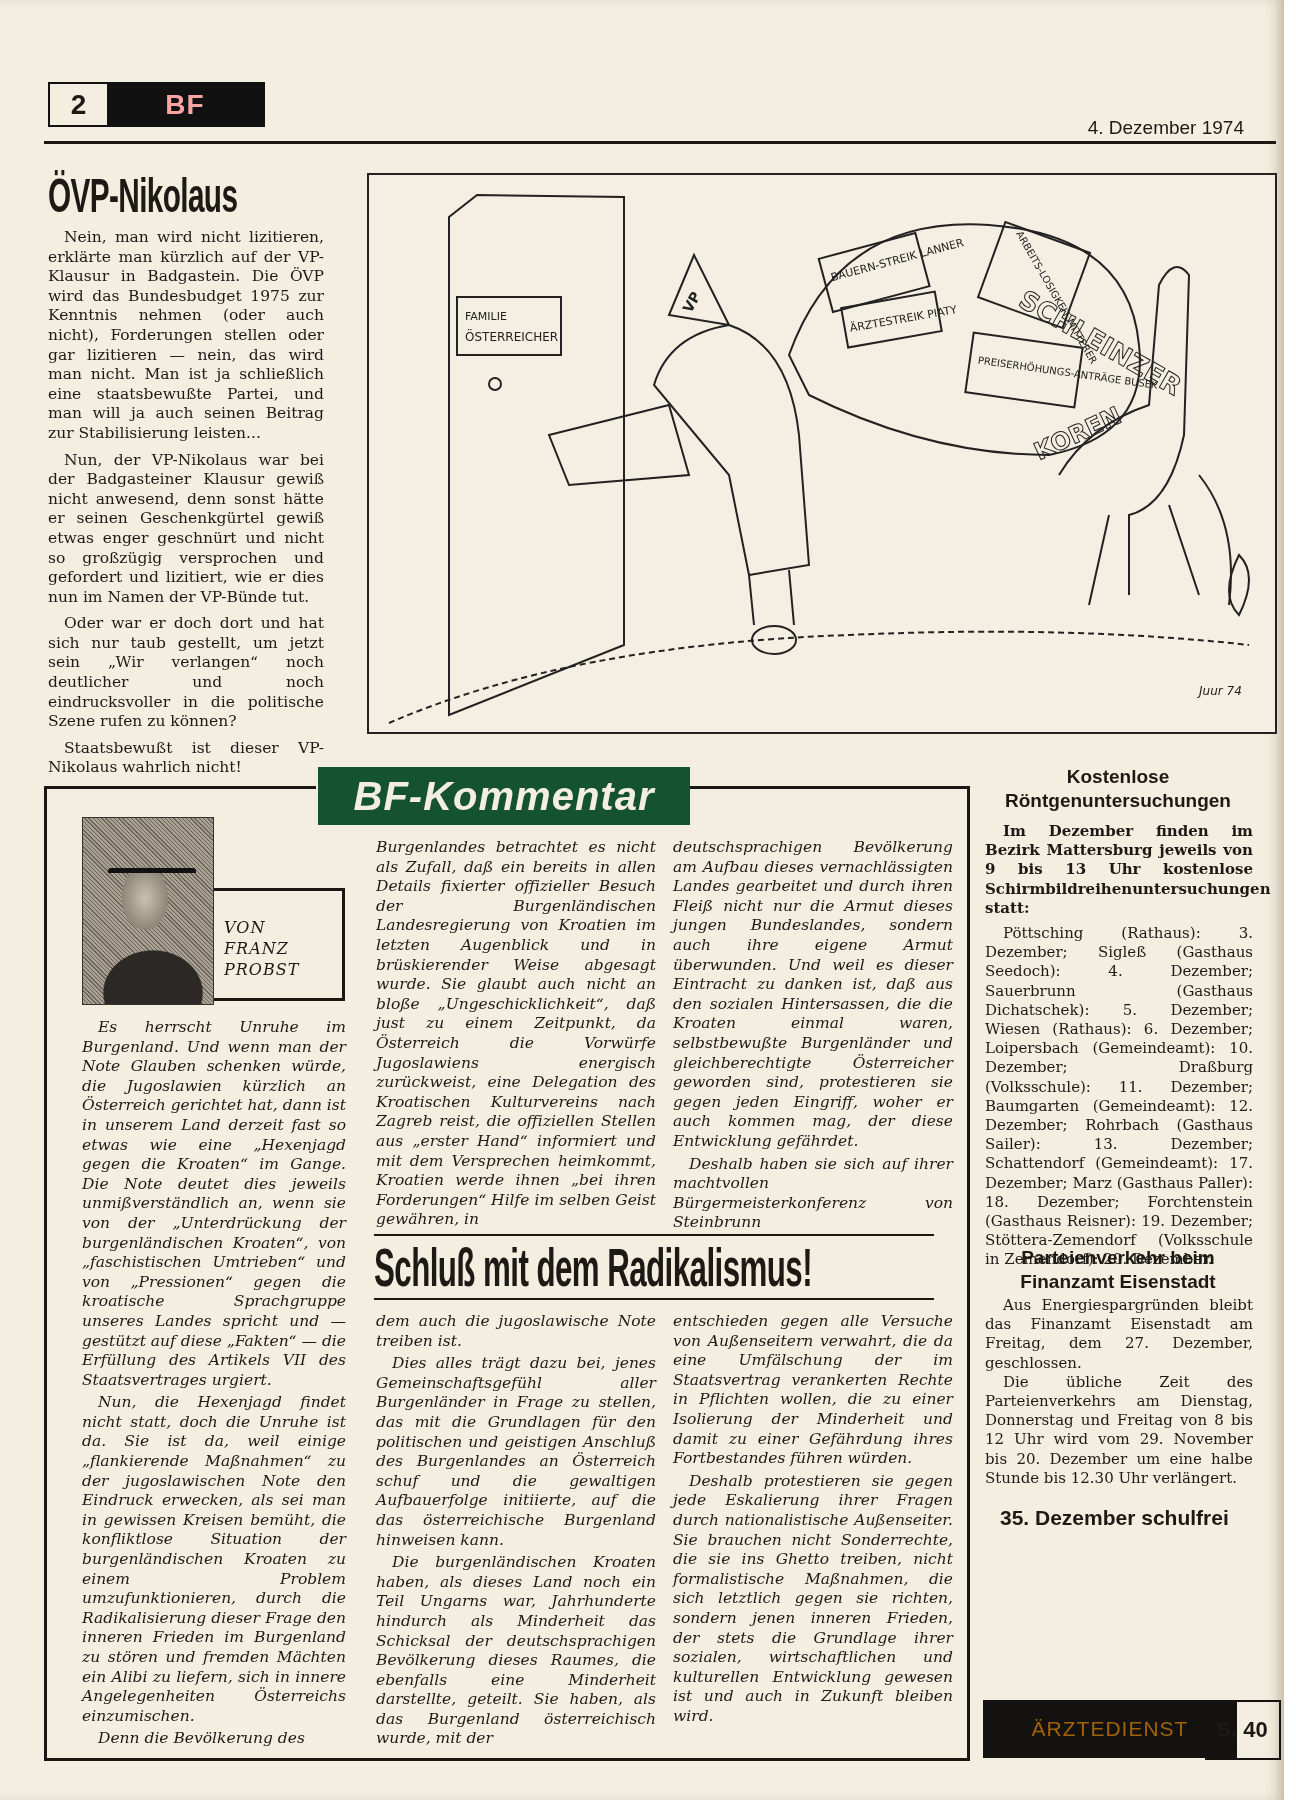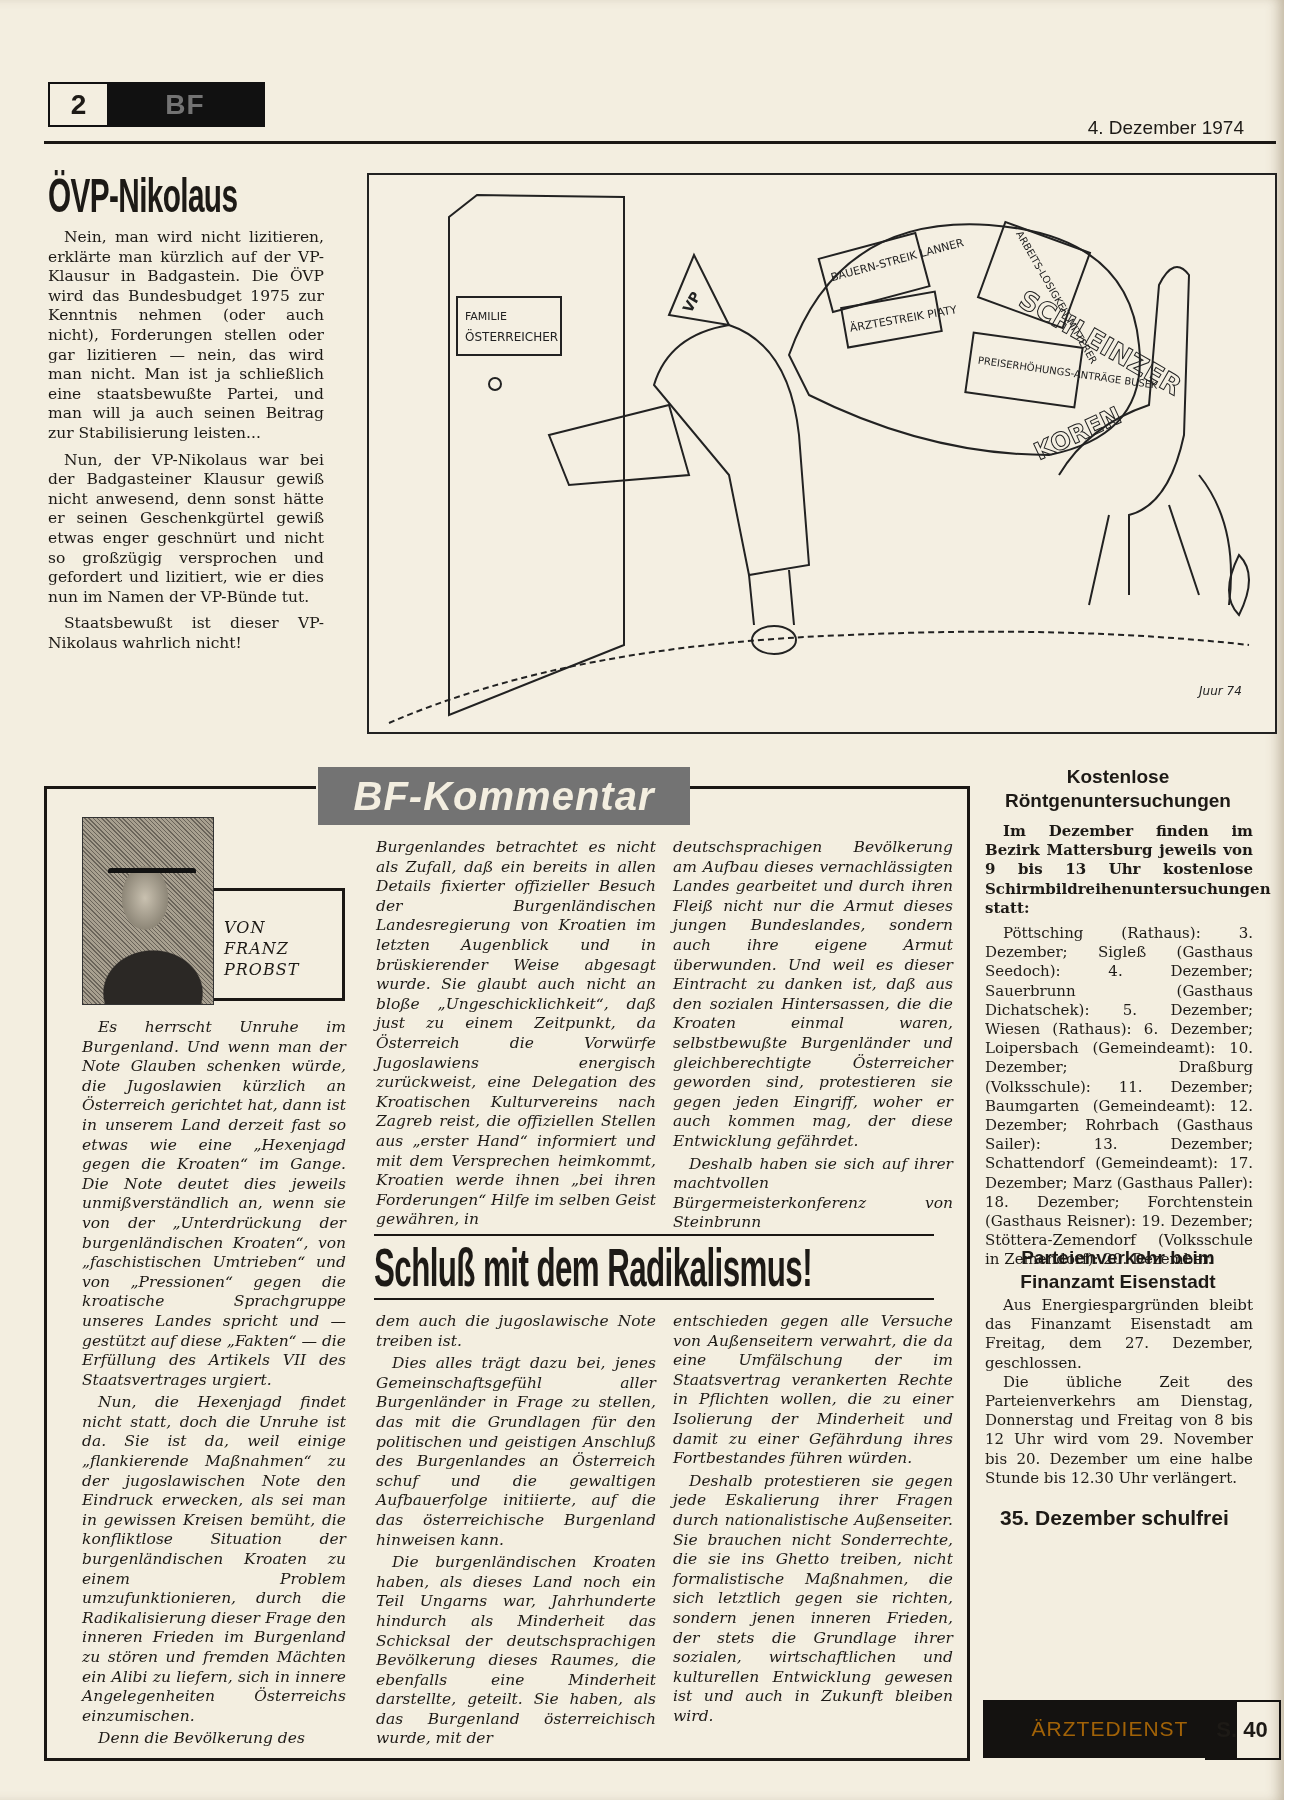"BF" .hdr-bf { color: #737373 -> #fca5a5 }
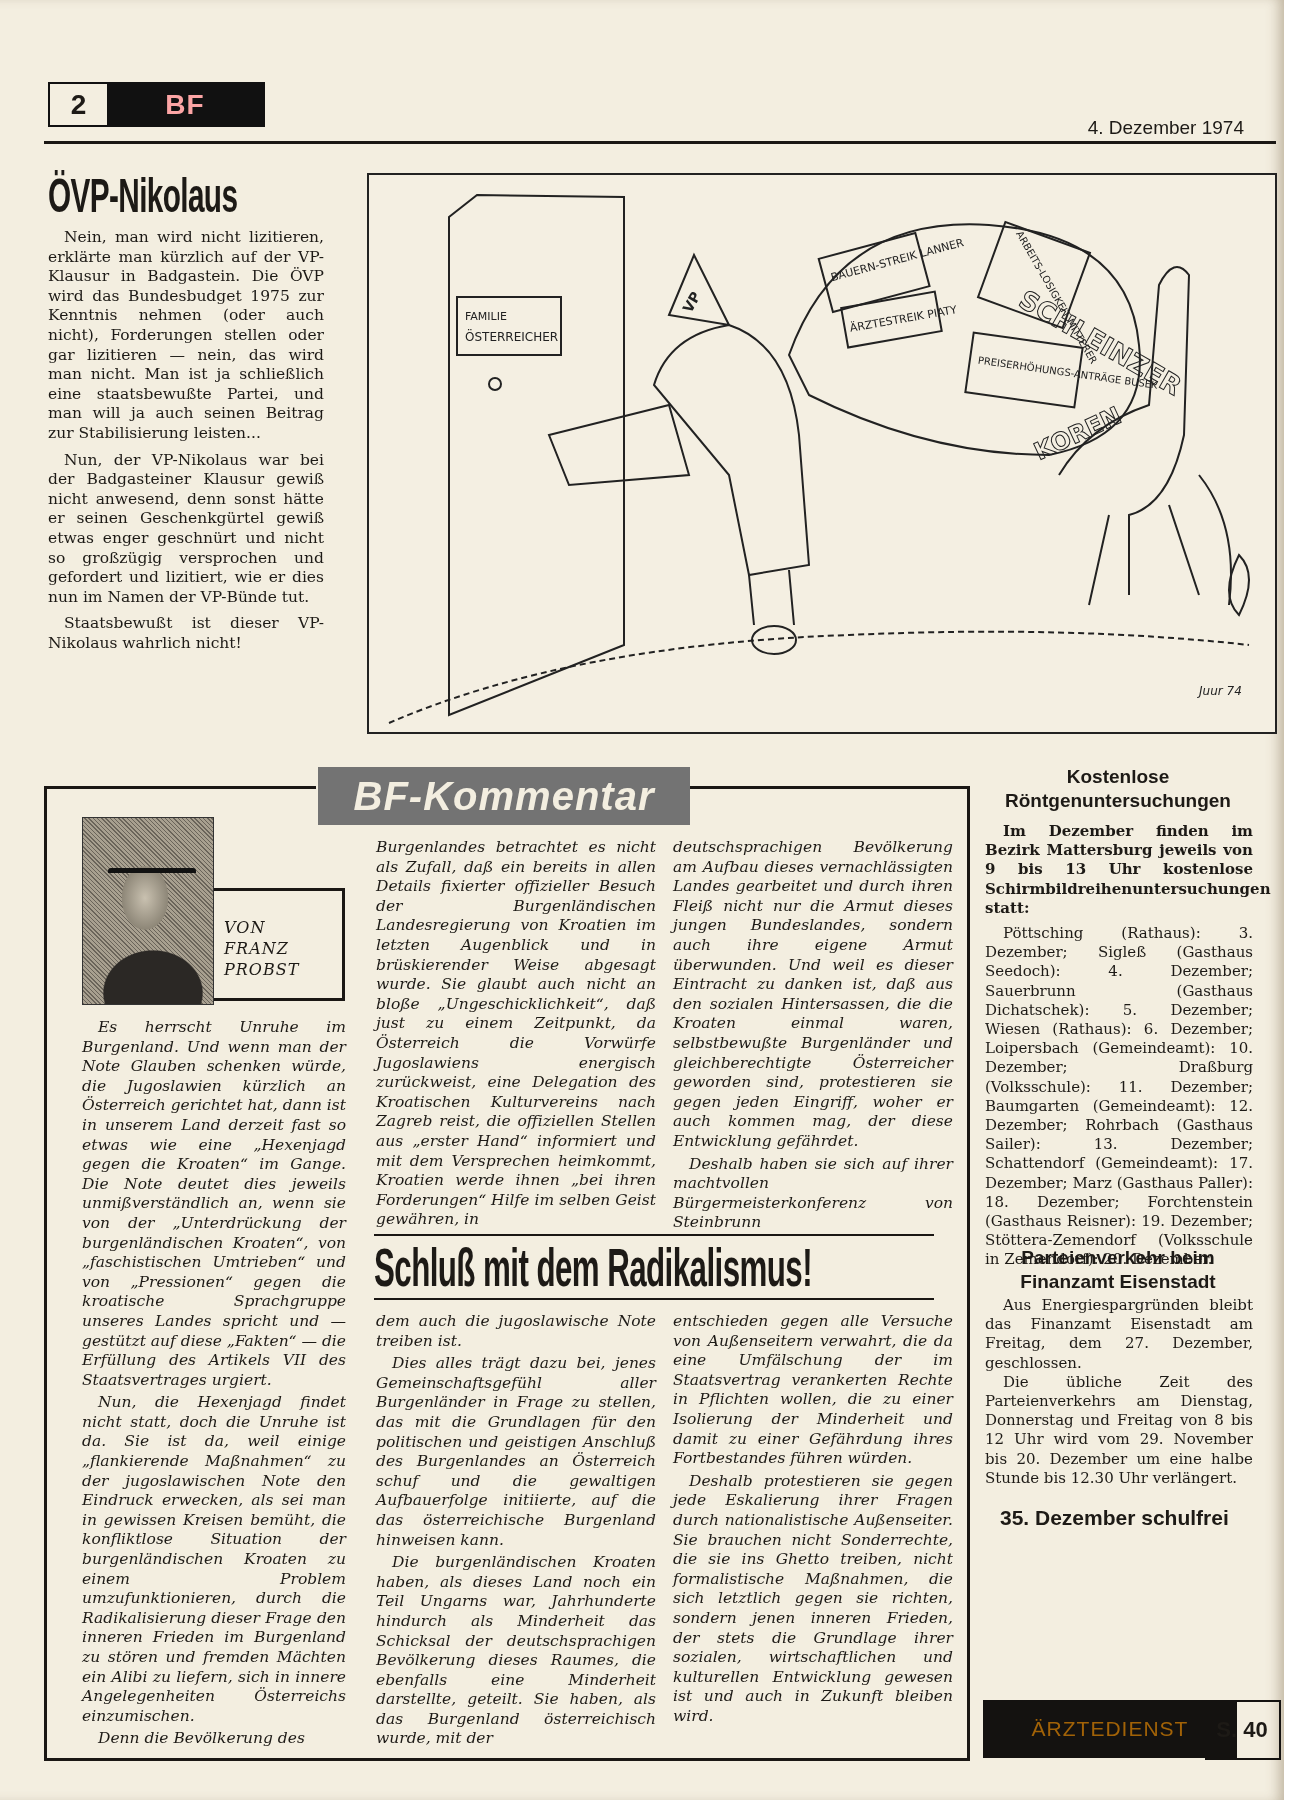"Oder war er doch dort" p { html: none -> <p>Oder war er doch dort und hat sich nur taub gestellt, um jetzt sein „Wir verlangen“ noch deutlicher und noch eindrucksvoller in die politische Szene rufen zu können?</p> }
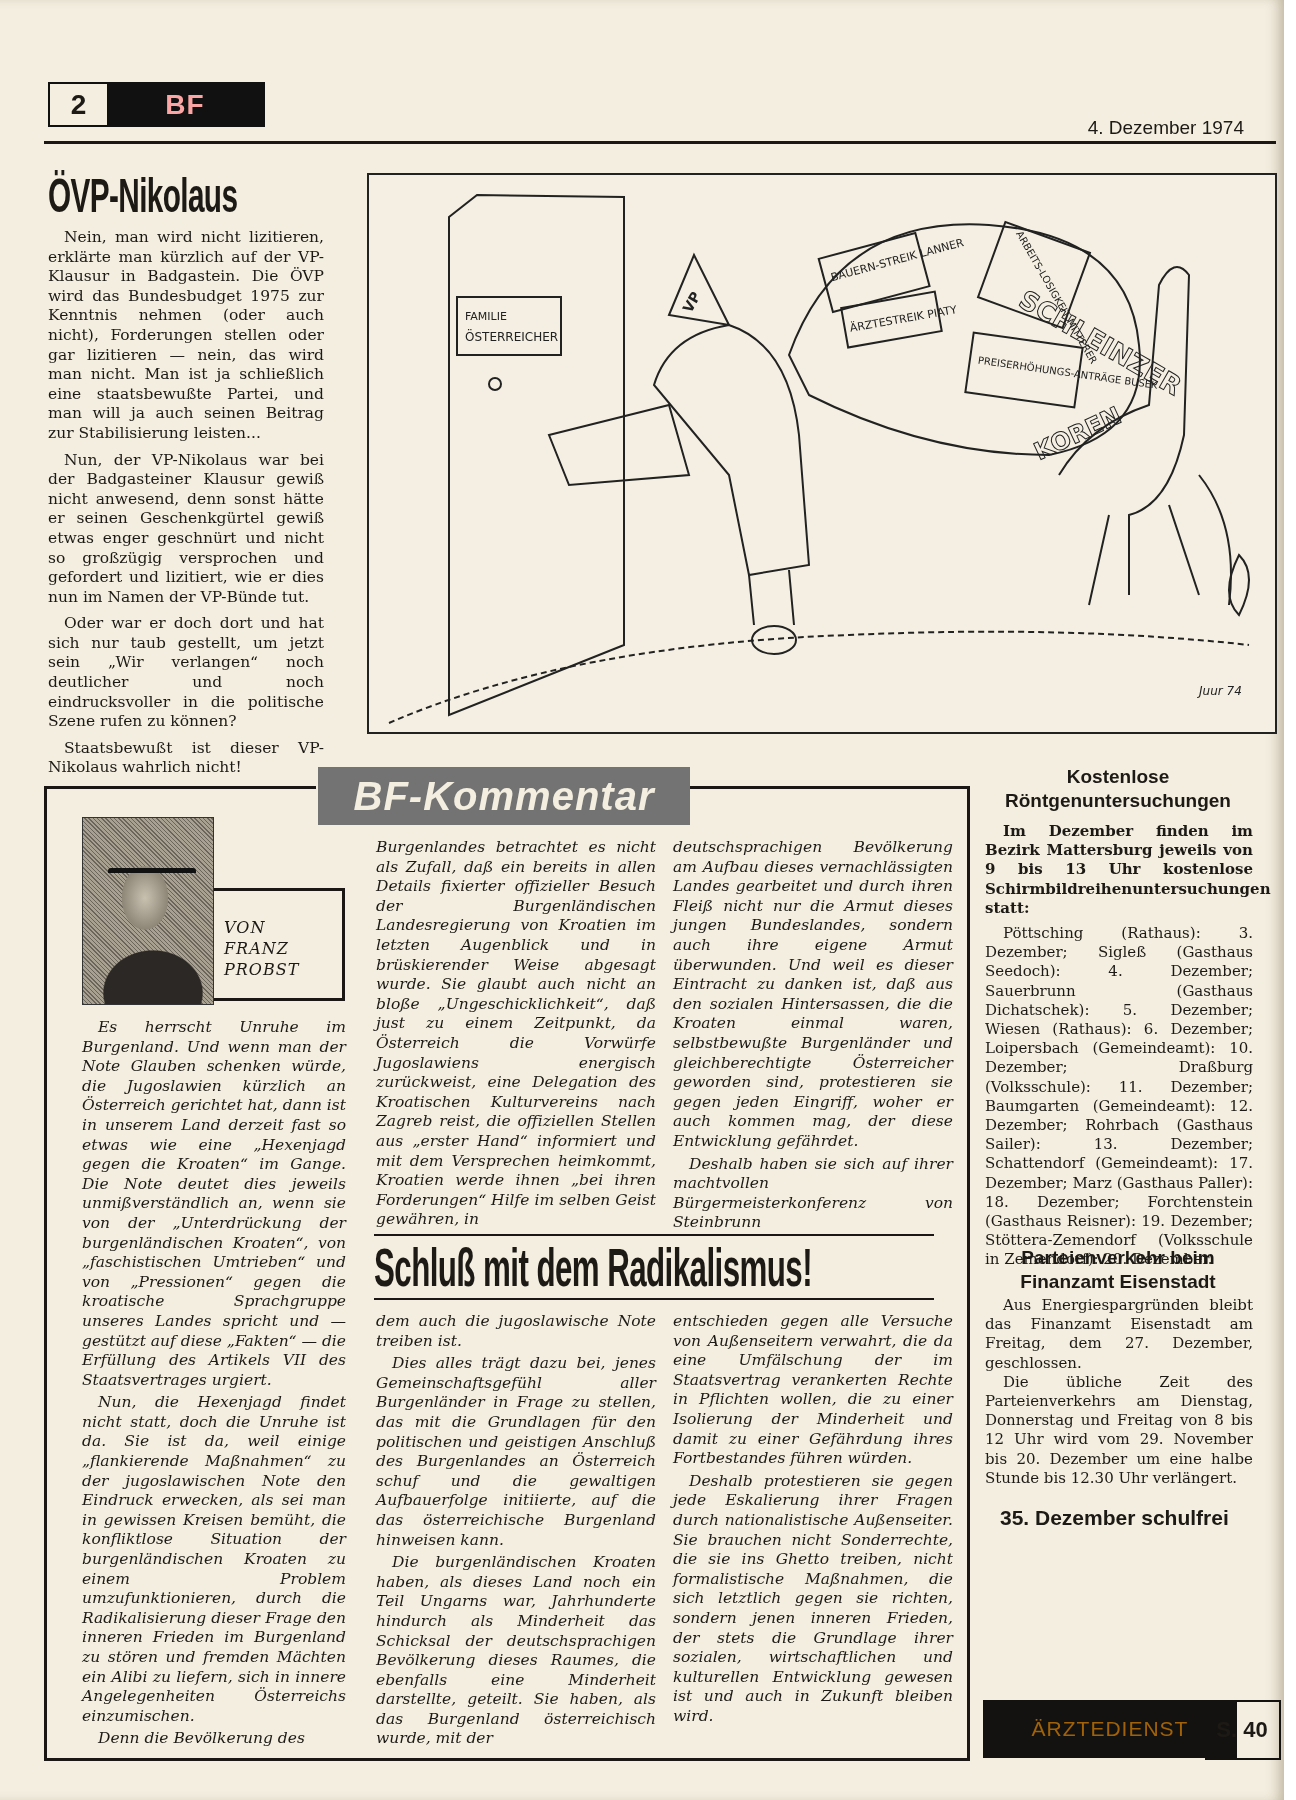"BF-Kommentar" .komm-title { background: #737373 -> #14532d }
